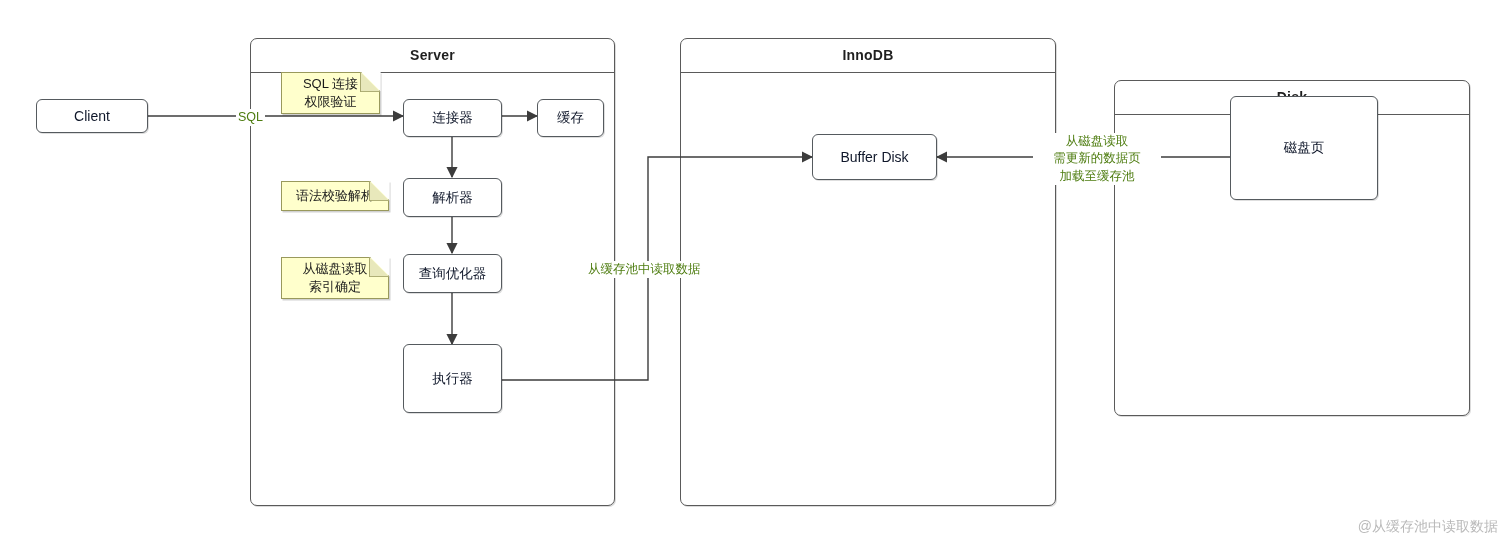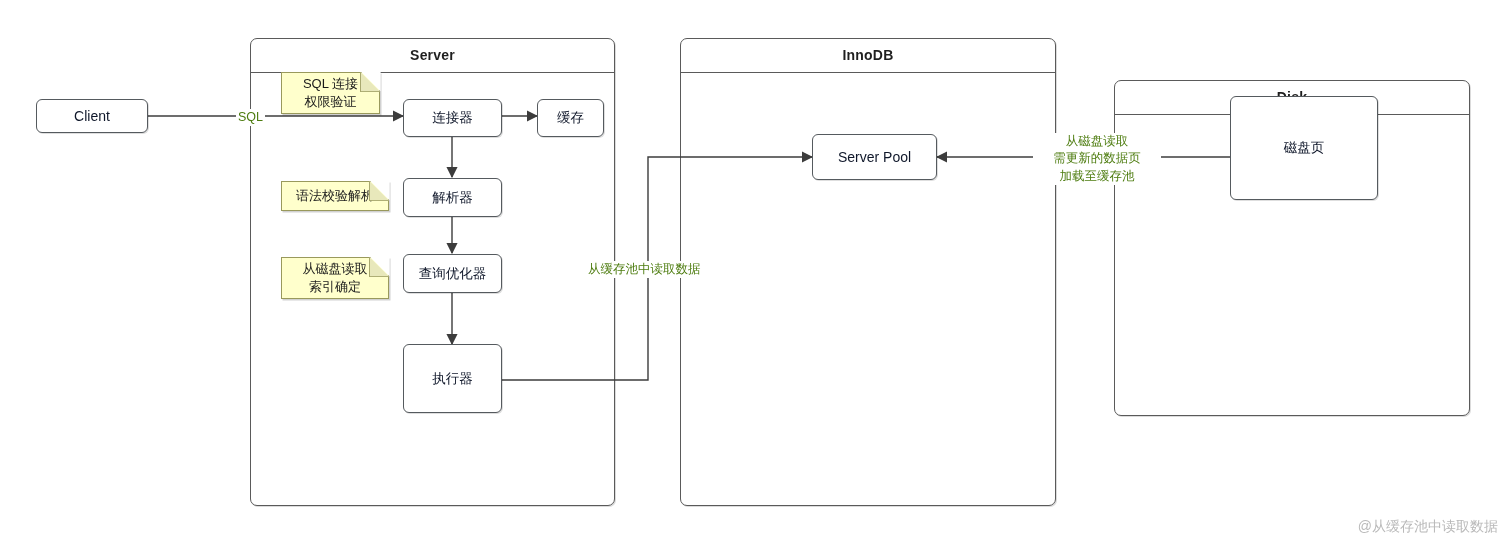"Server Pool" span { text: Server Pool -> Buffer Disk }
